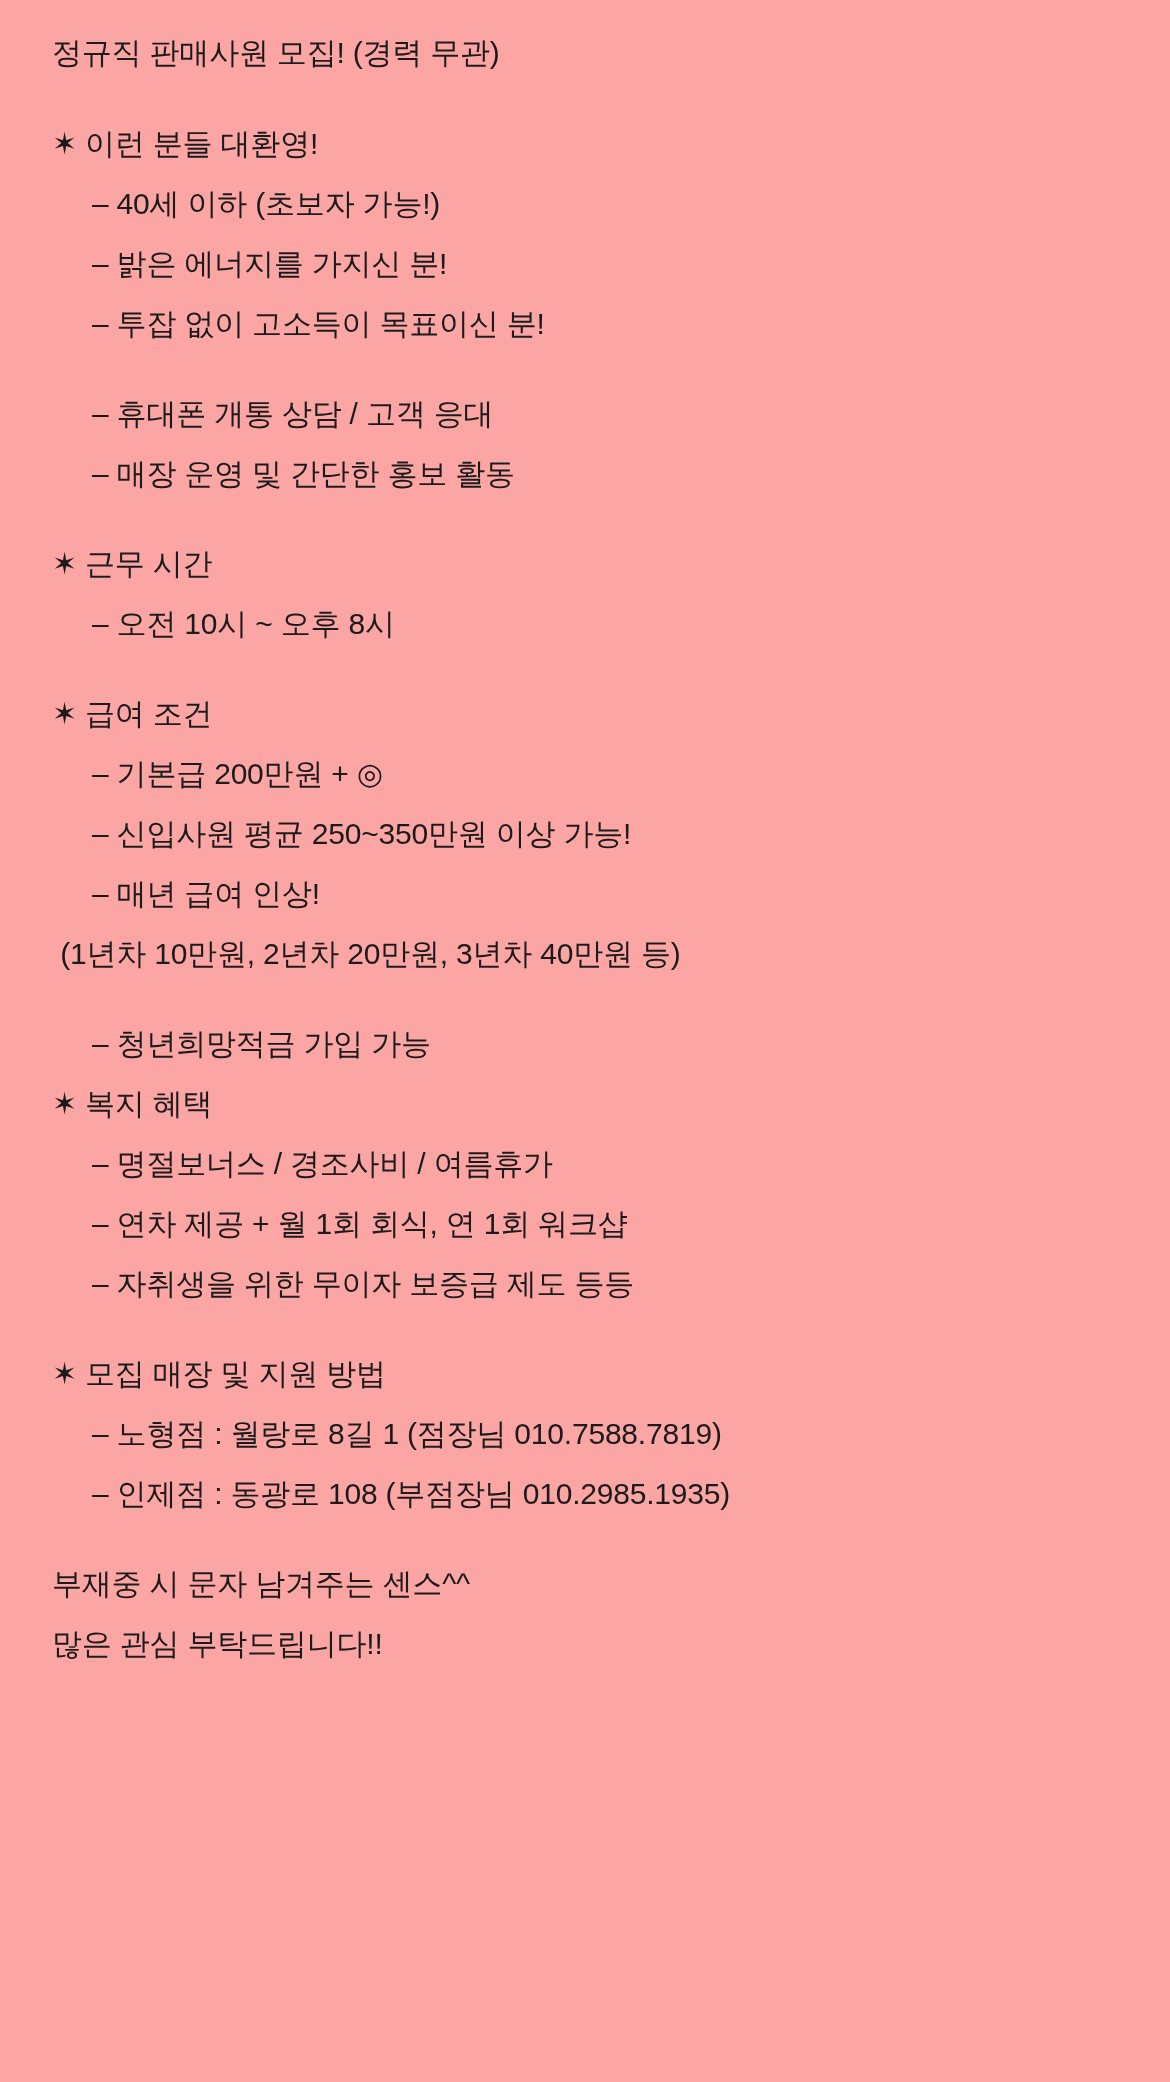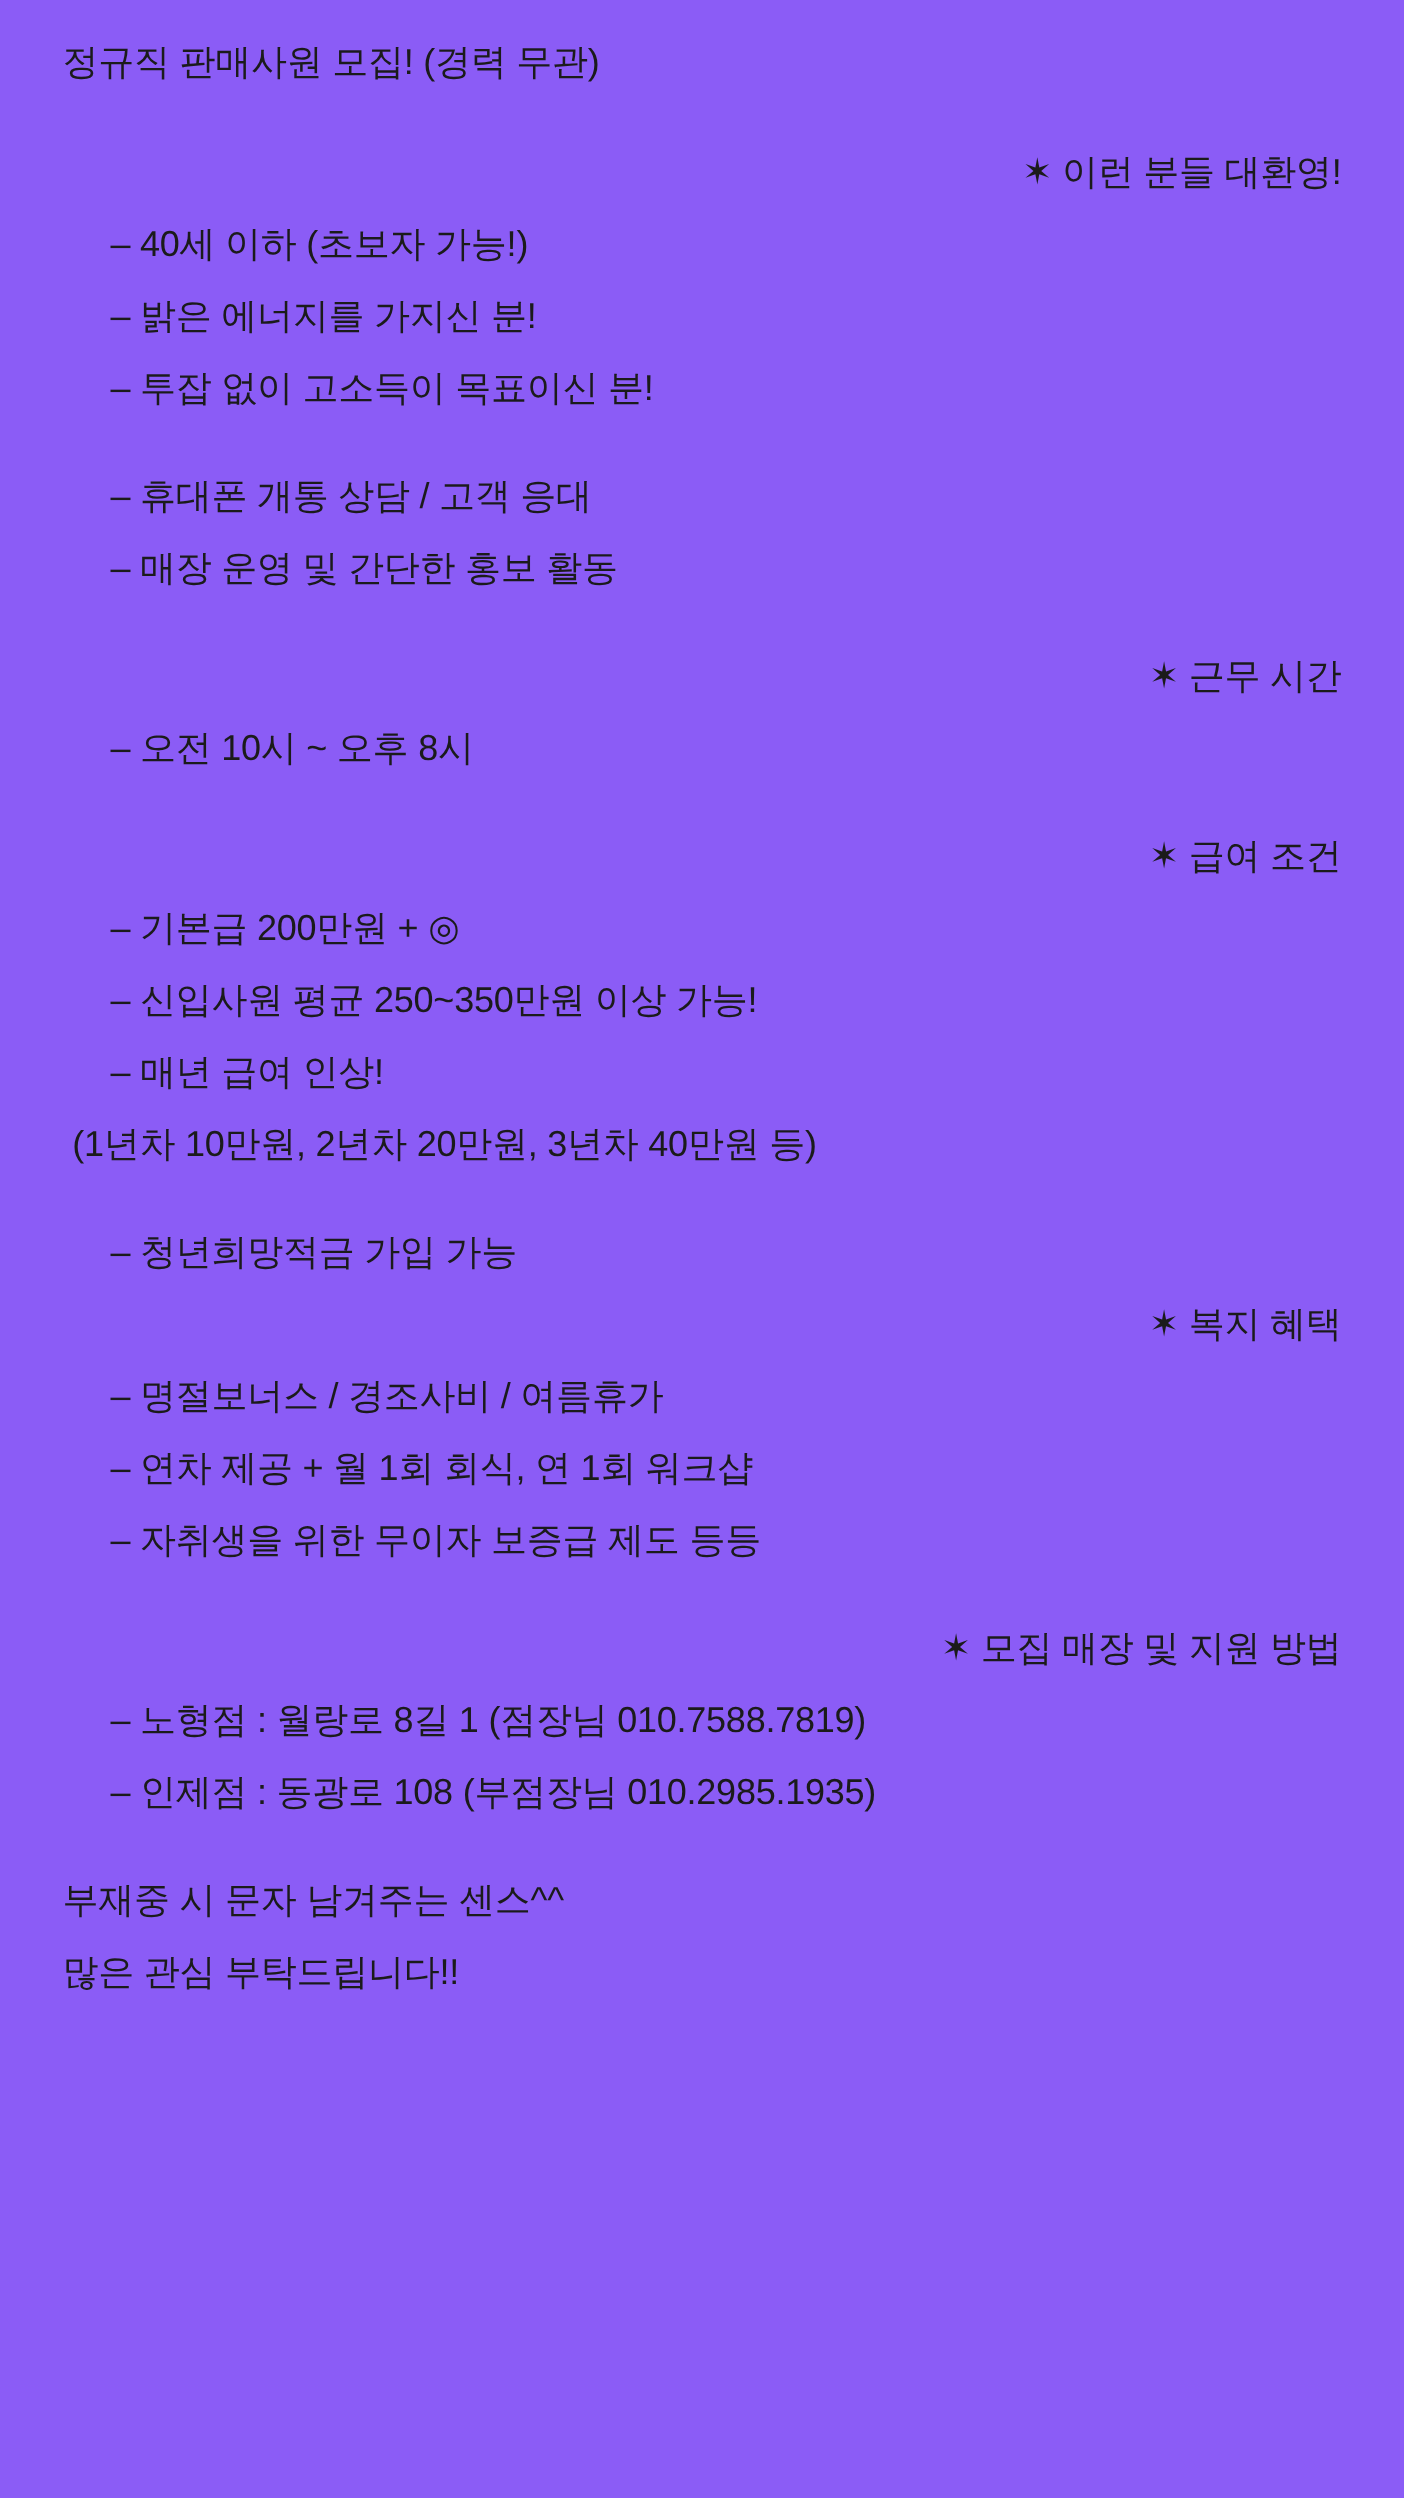"정규직 판매사원 모집! (경력 무관)" .page { background: #8b5cf6 -> #fca5a5 }
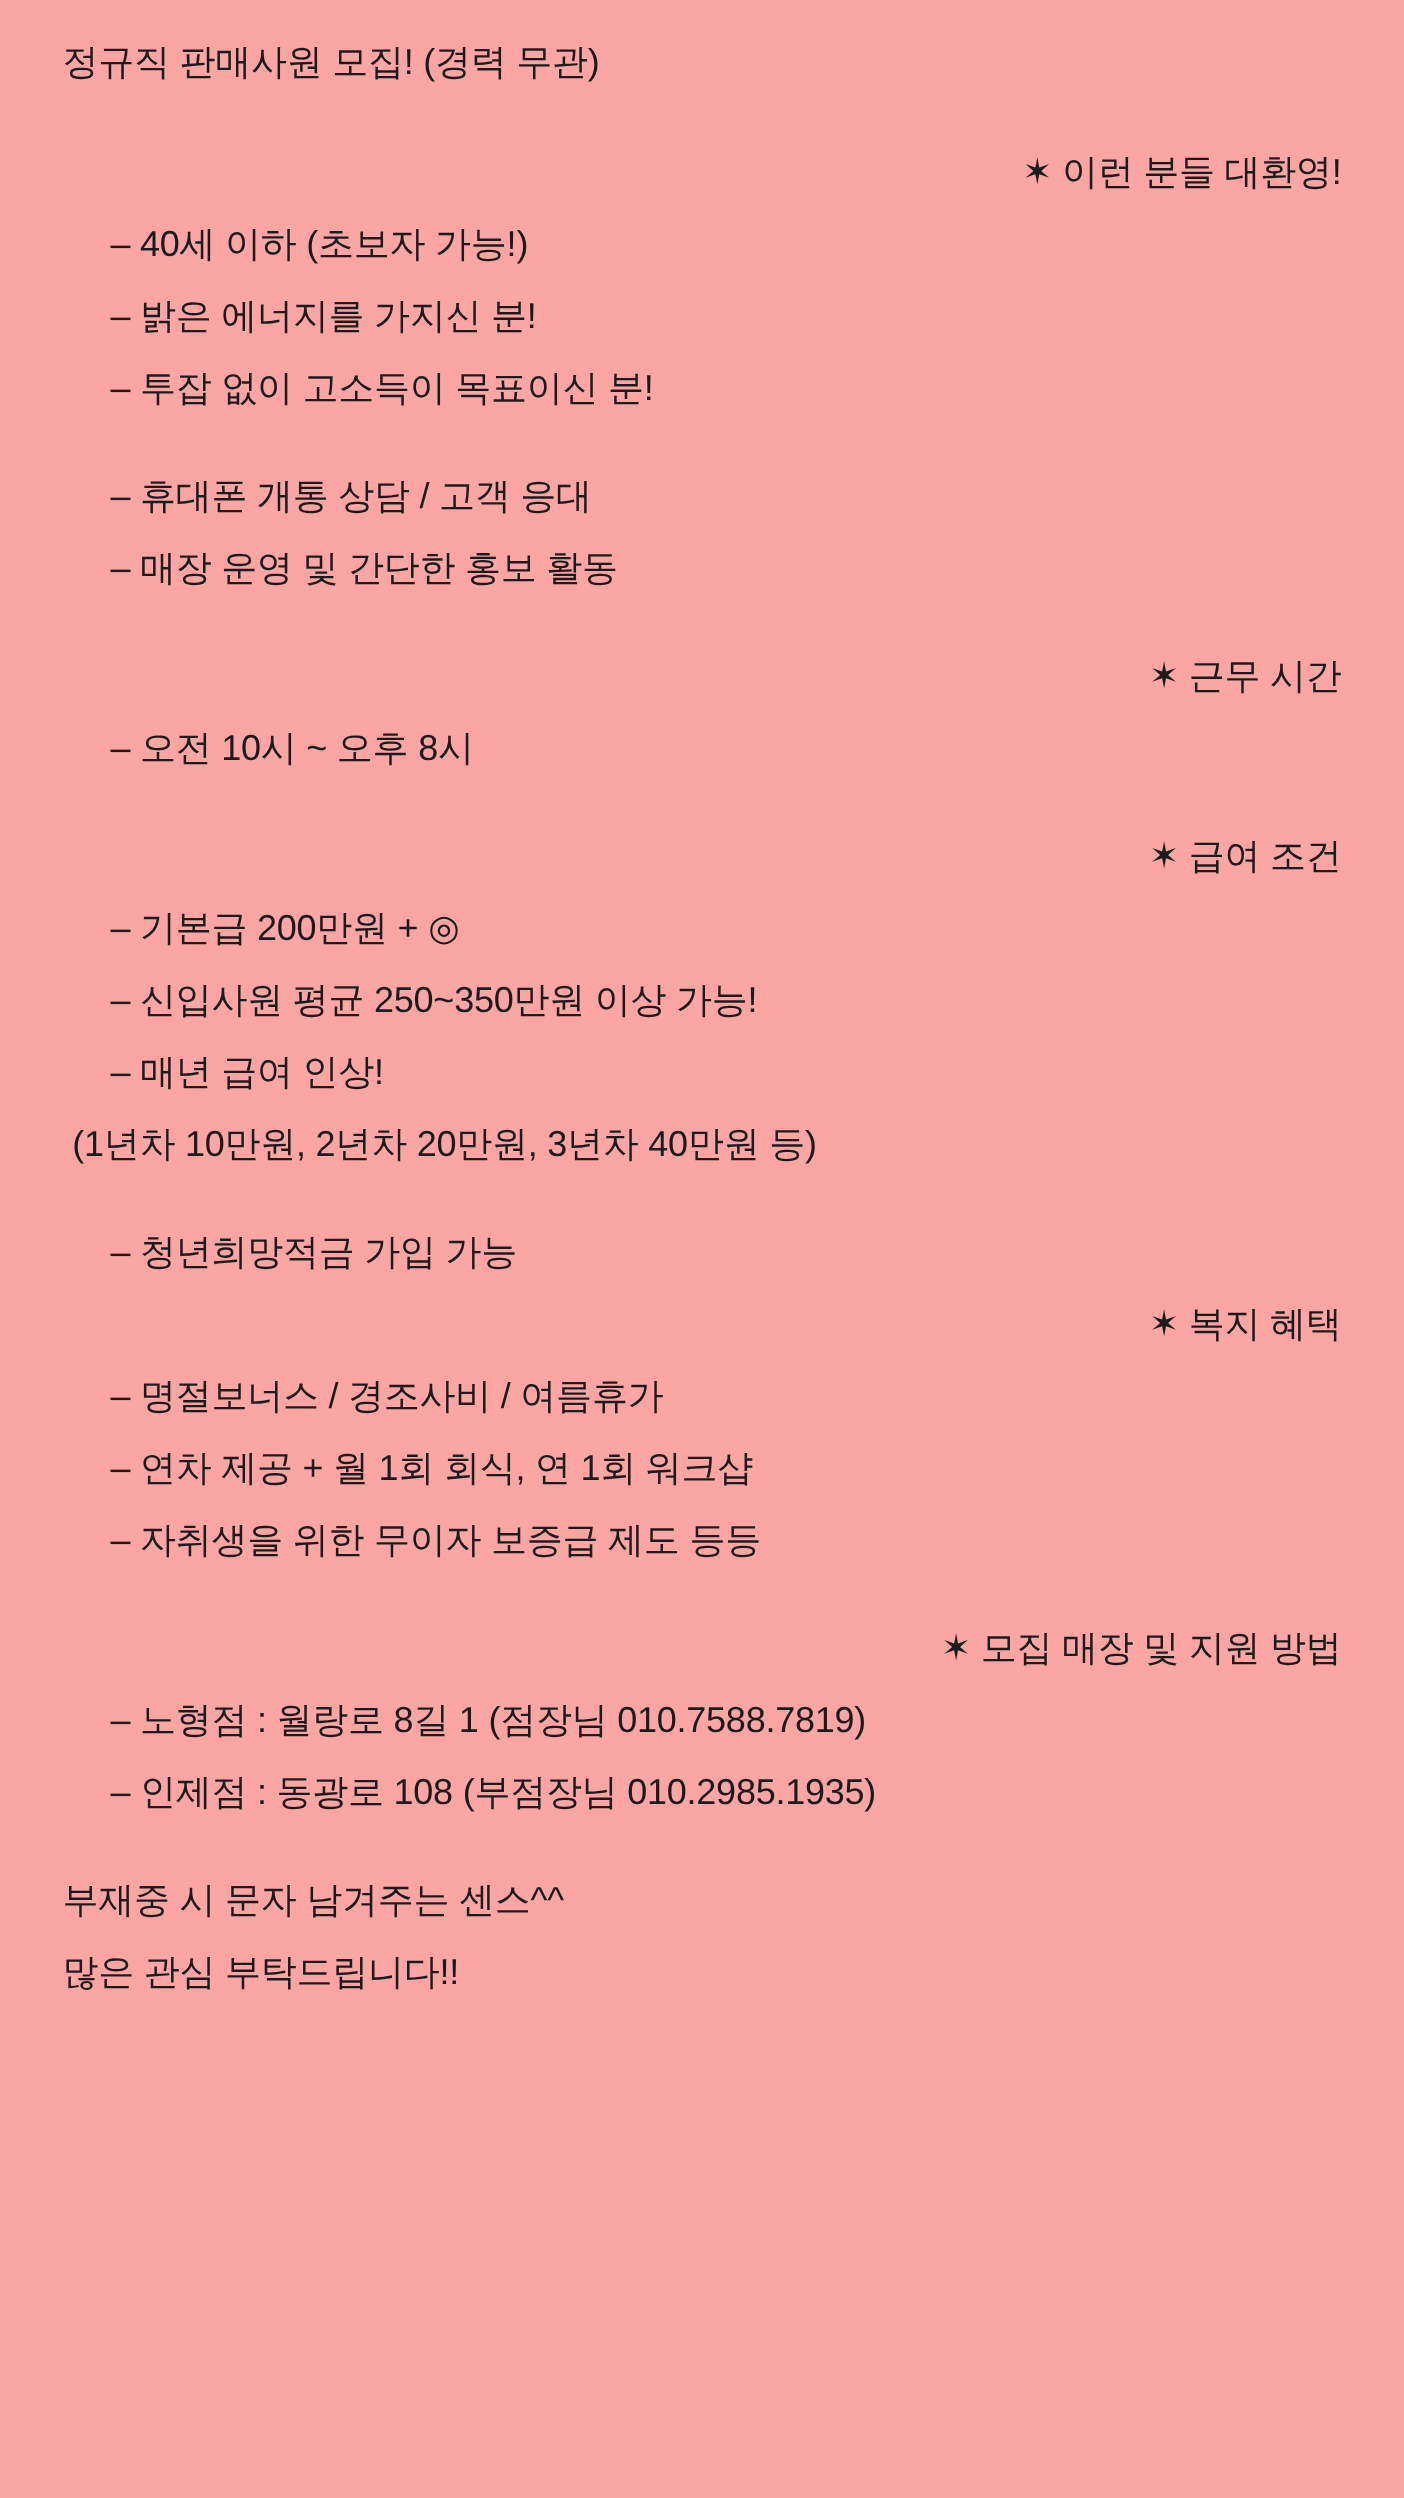"✶ 이런 분들 대환영!" .line.heading { text-align: right -> none }
